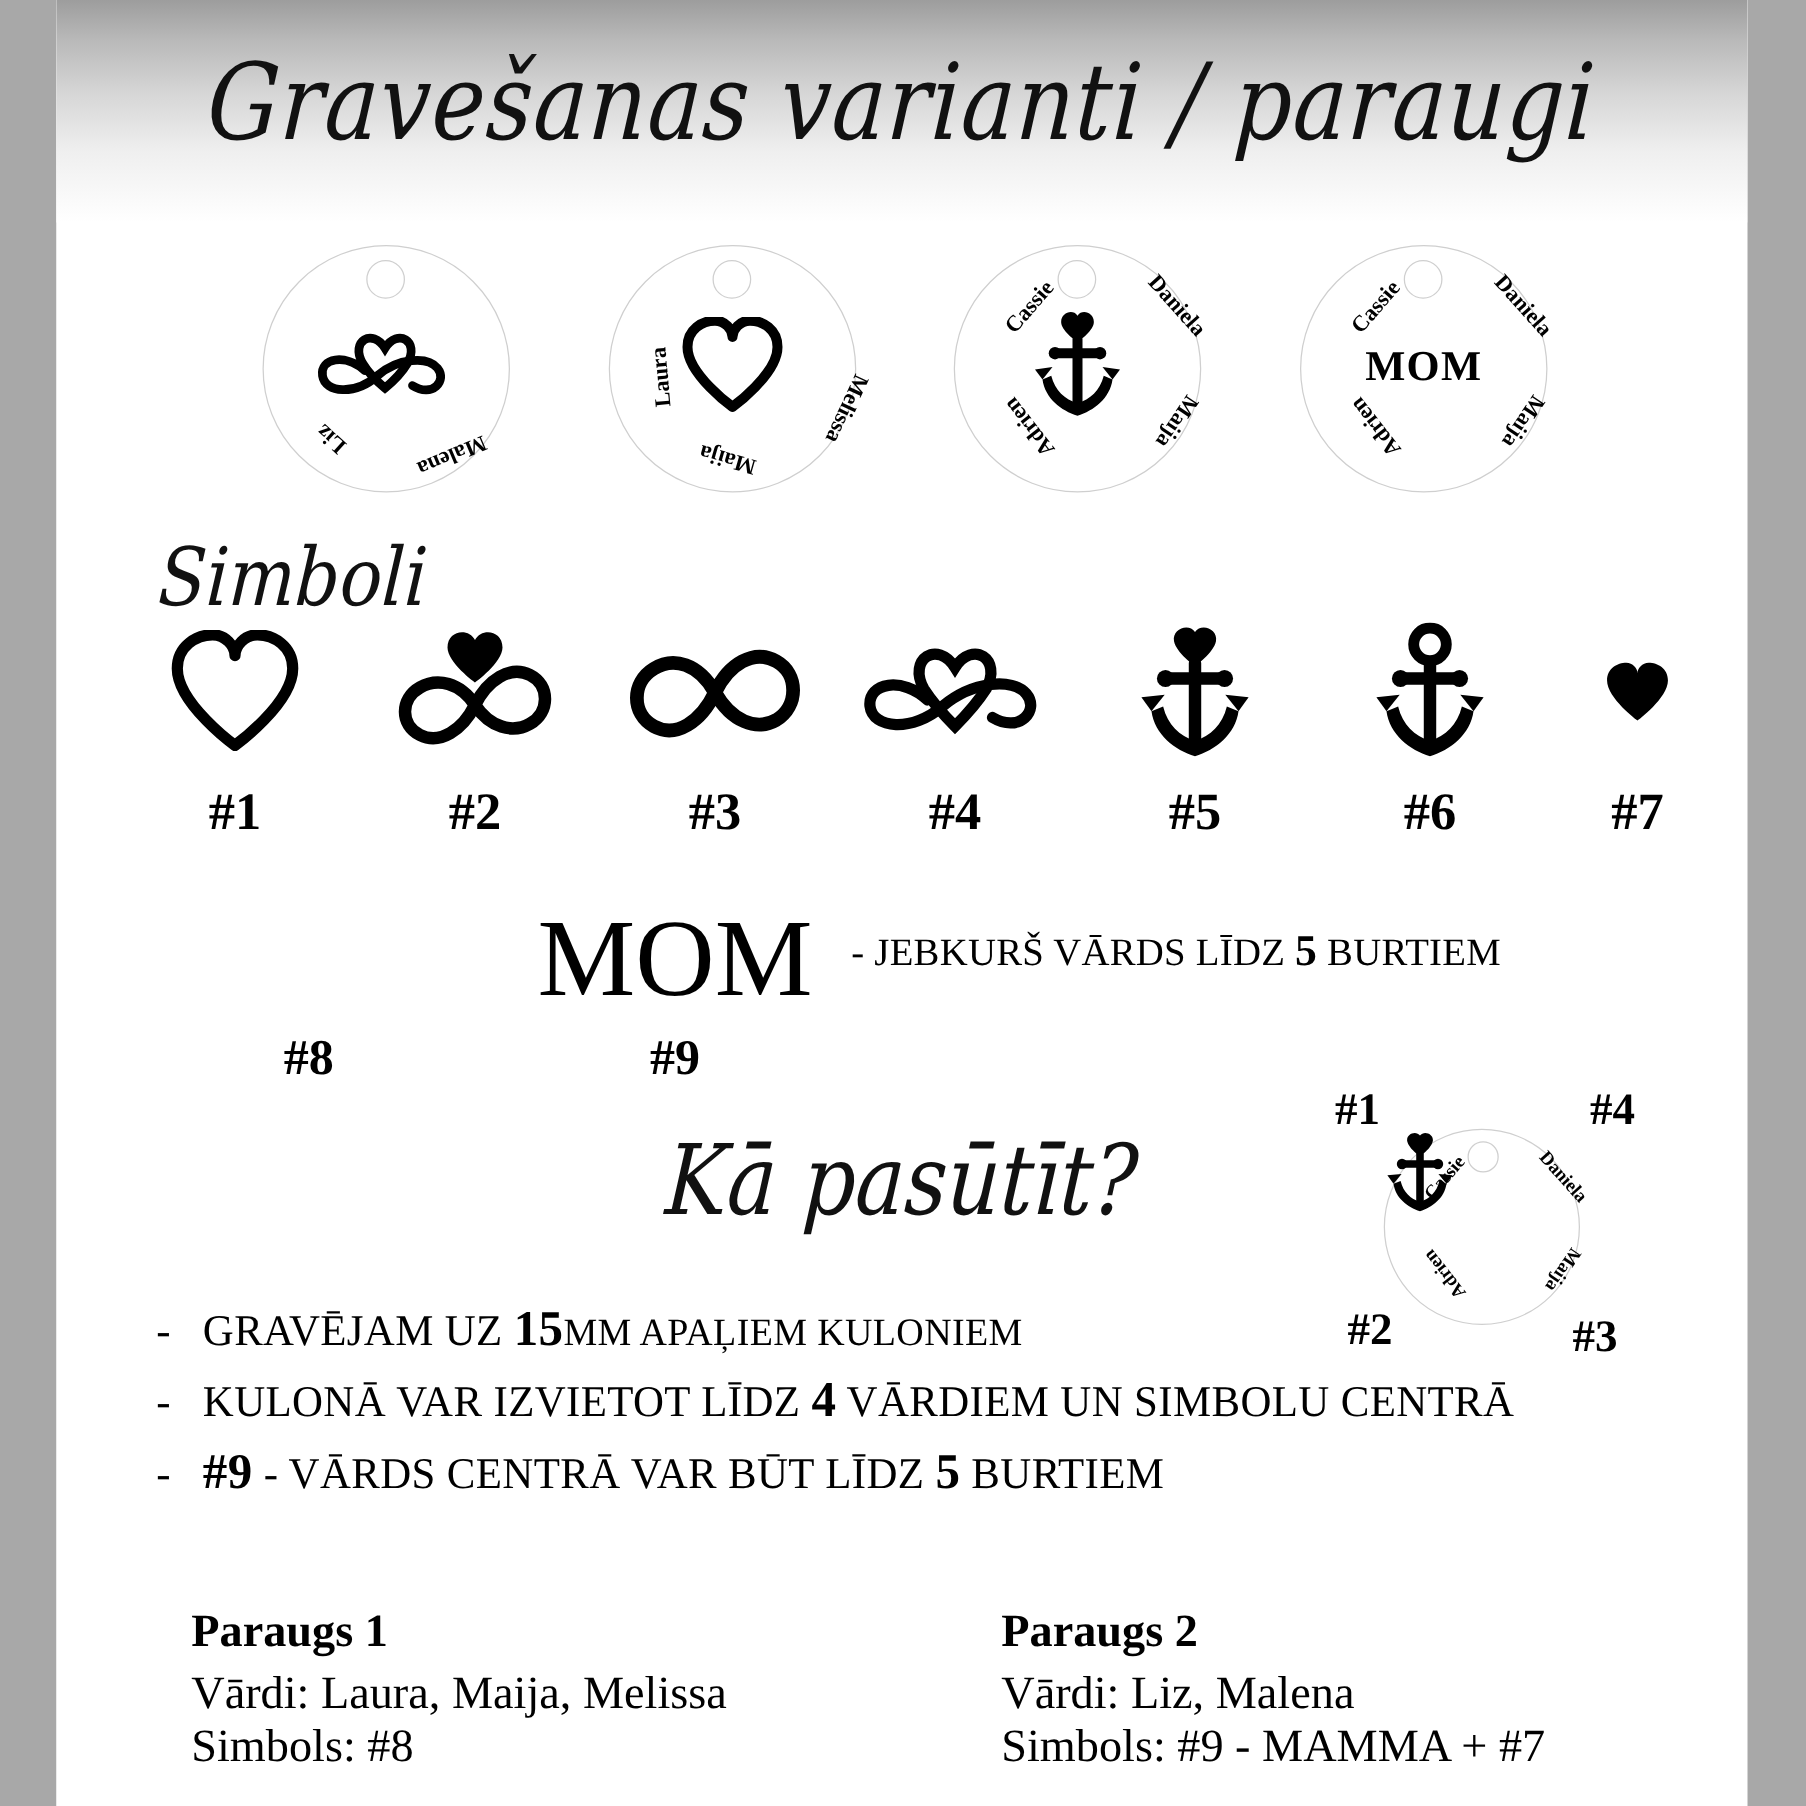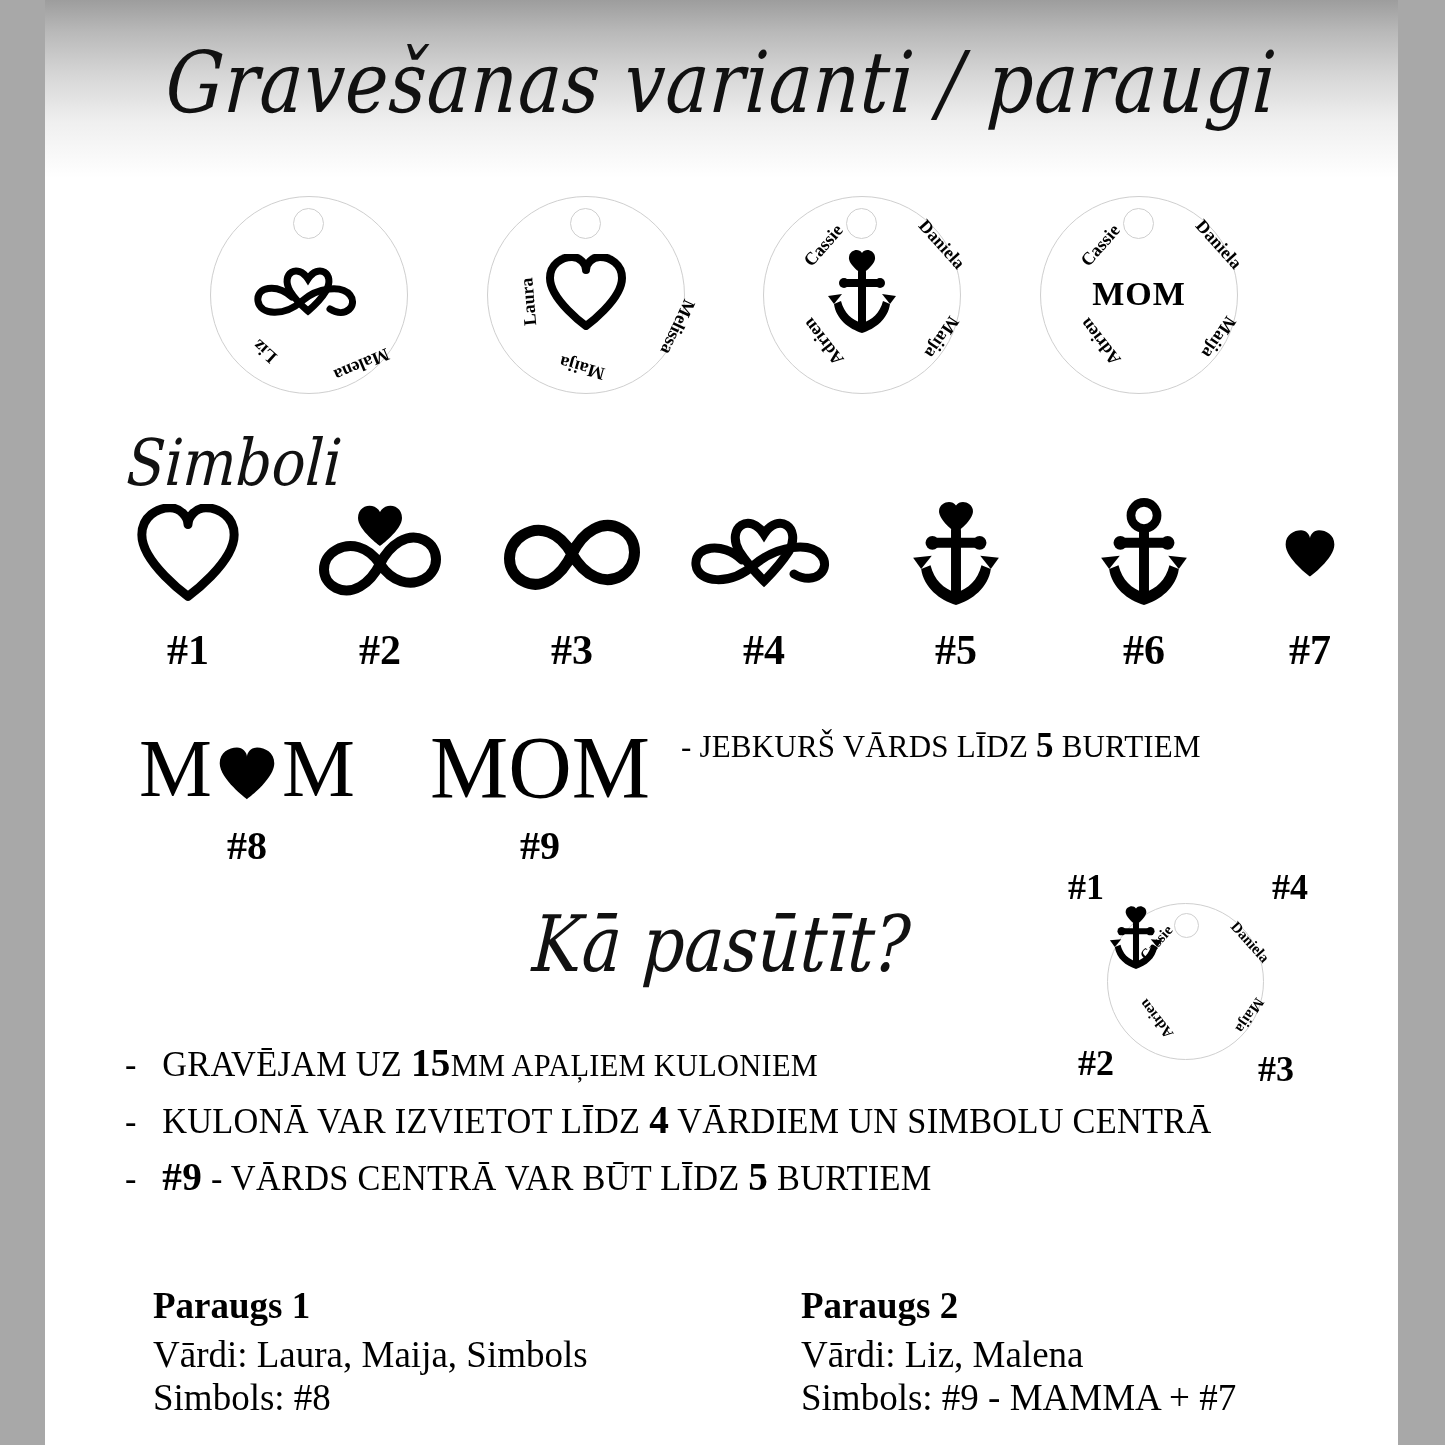"M M" div.abs { html: <div> <span>M</span><span><svg> <path></path> </svg></span><span>M</span> </div> -> none }
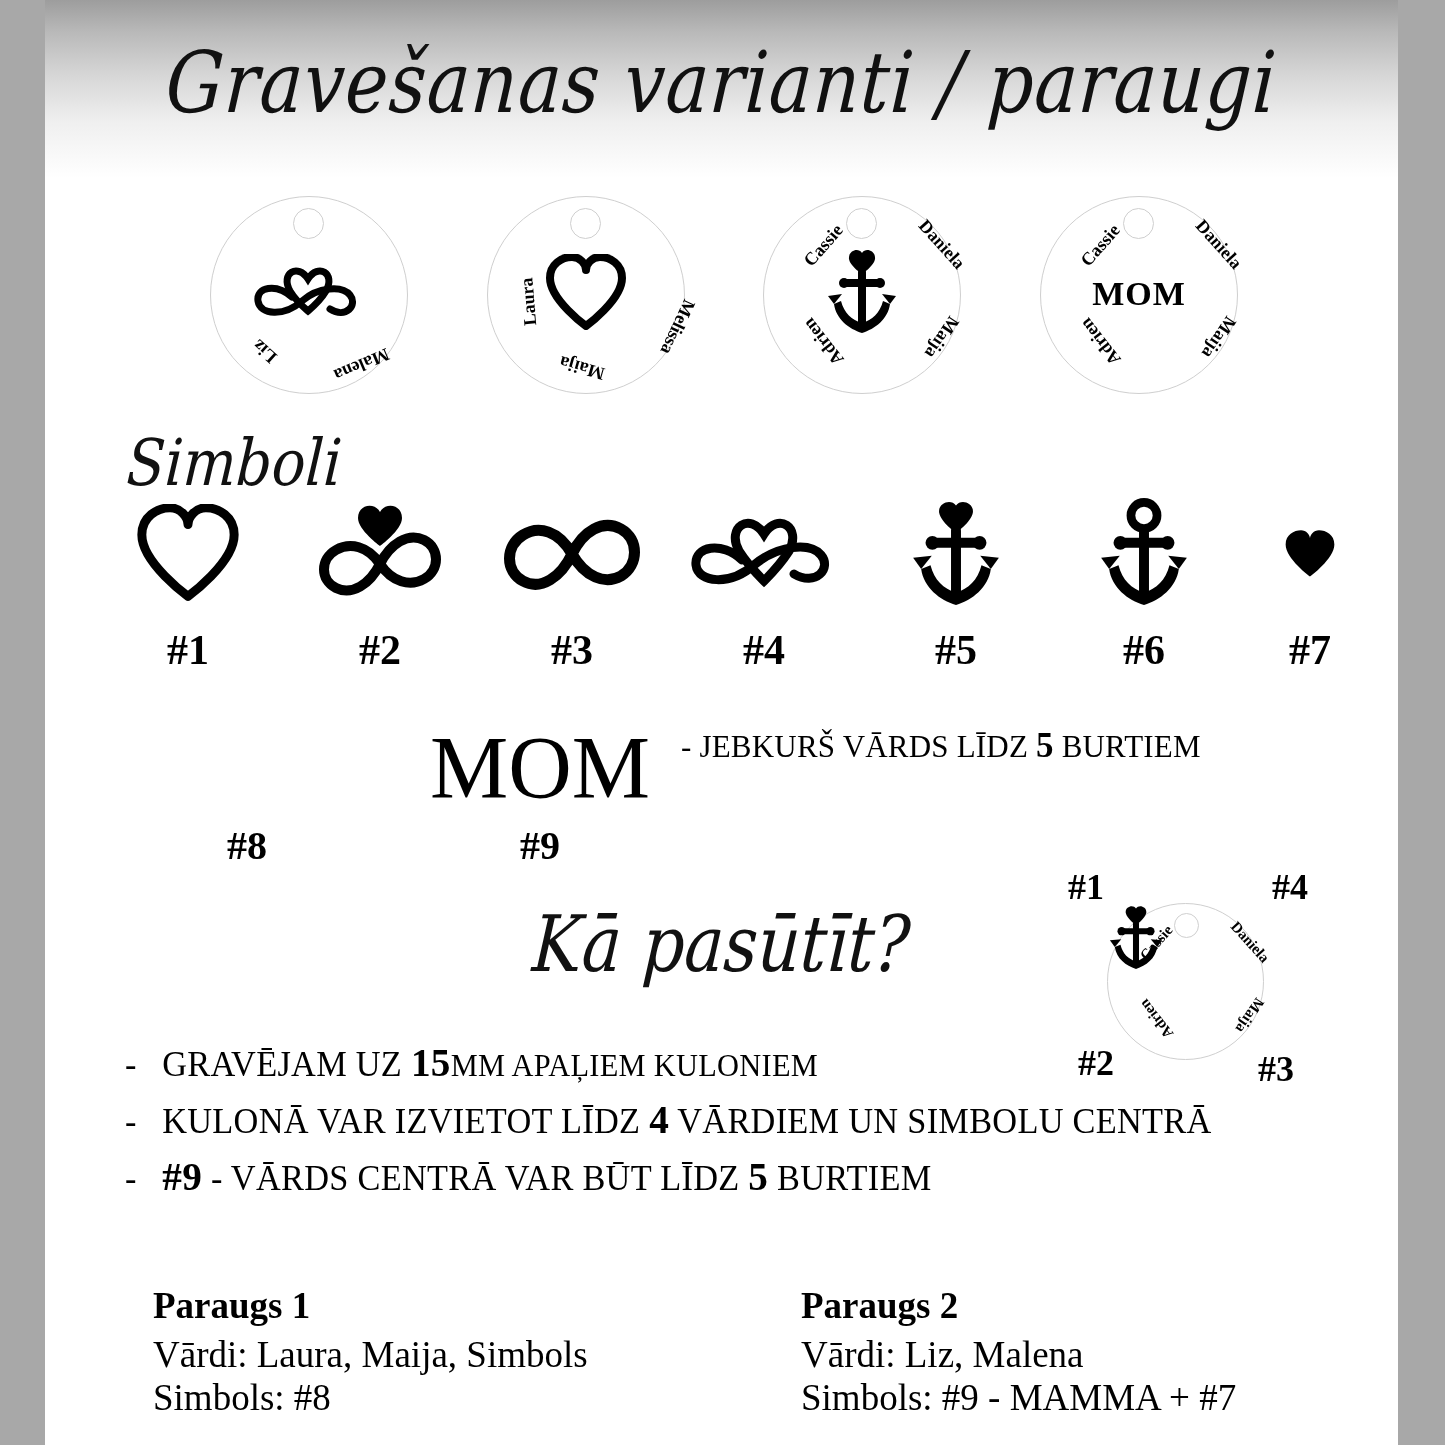"- JEBKURŠ VĀRDS LĪDZ 5" #momnote { top: 724px -> 739px }
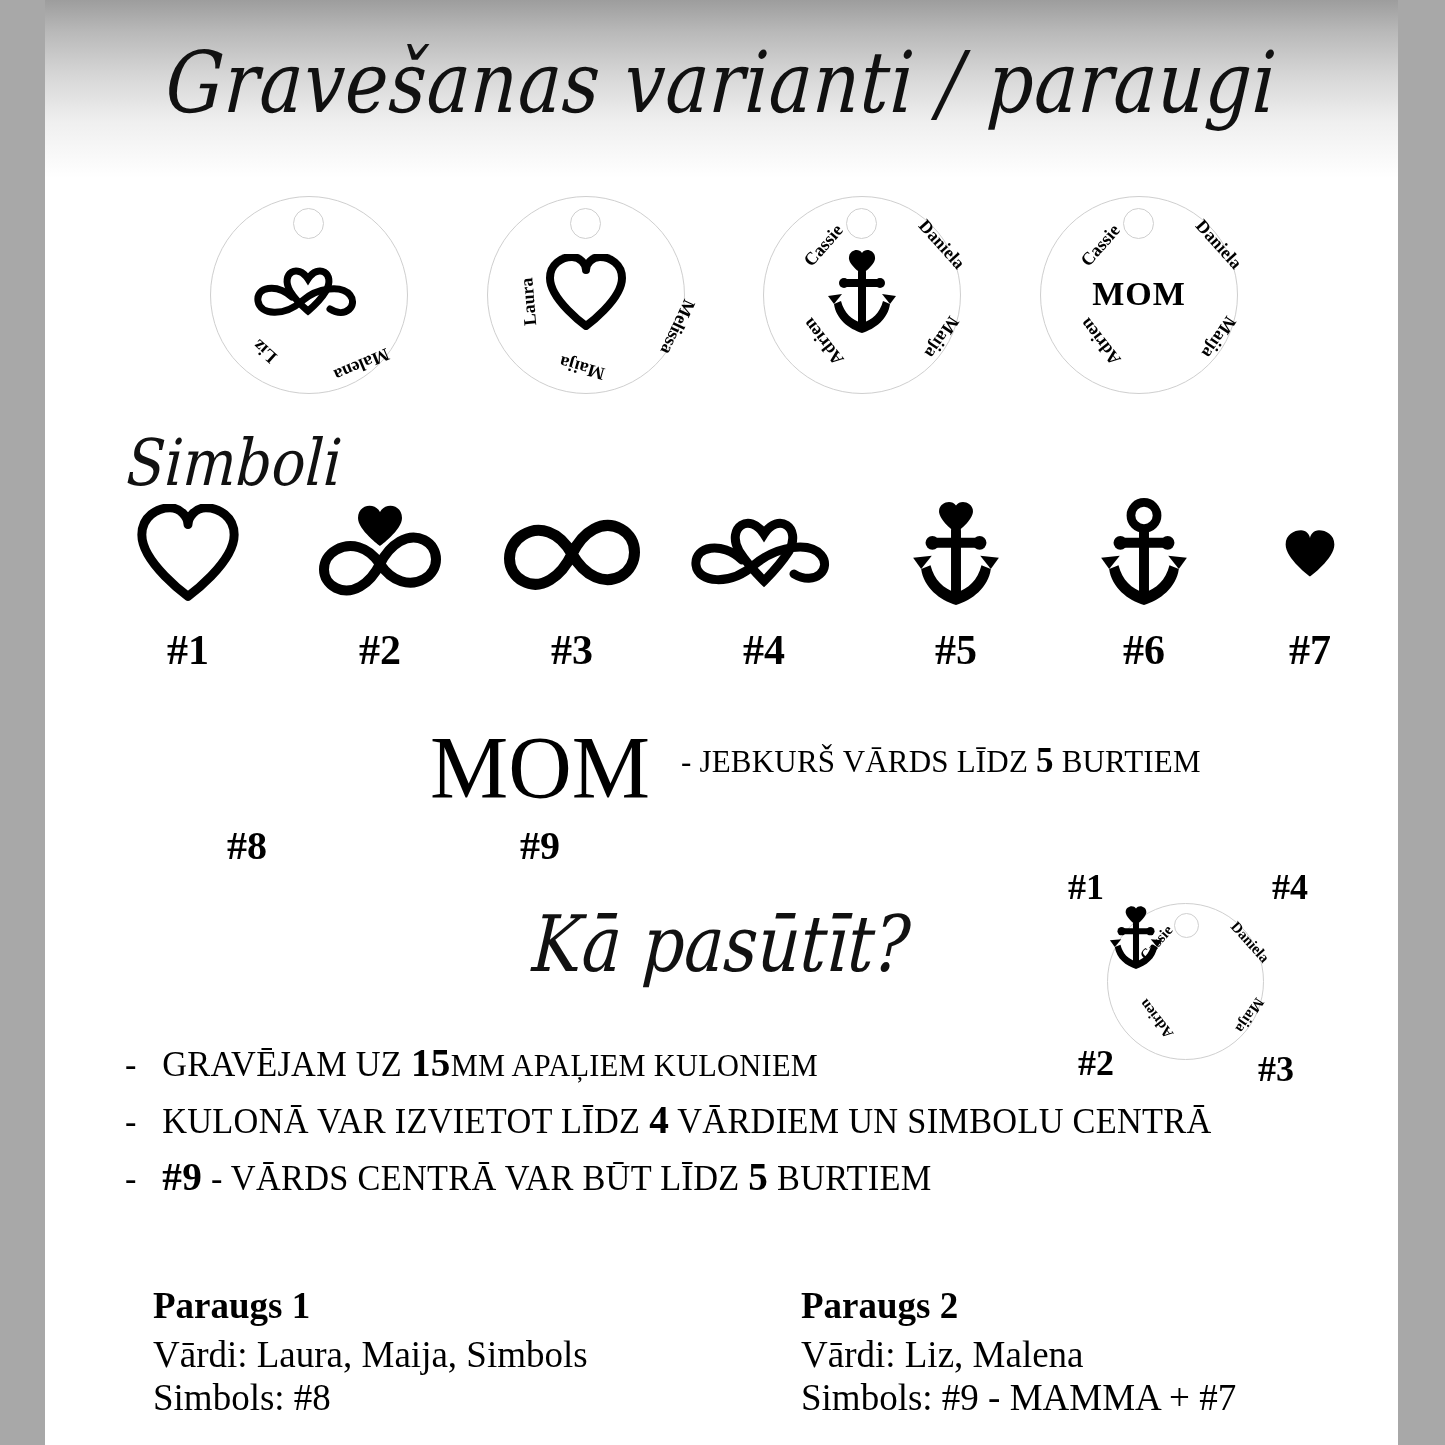"Vārdi: Laura, Maija, Simbols" p { text: Simbols -> Melissa }
